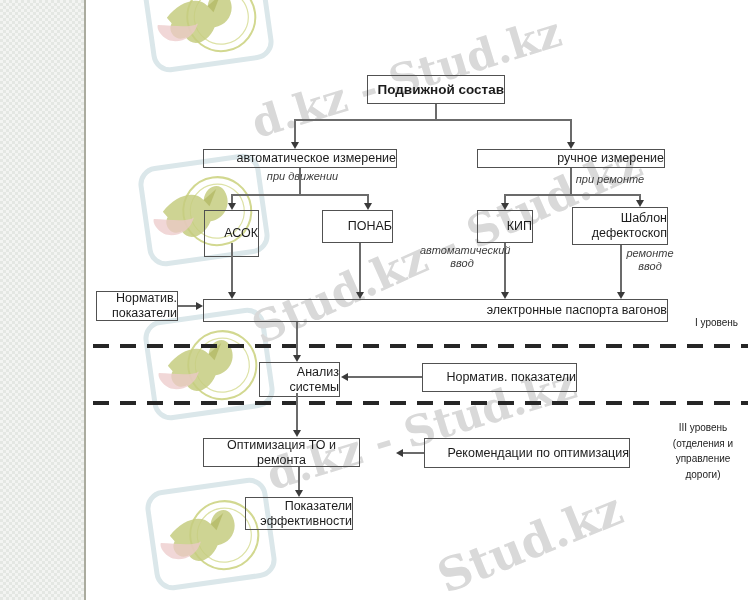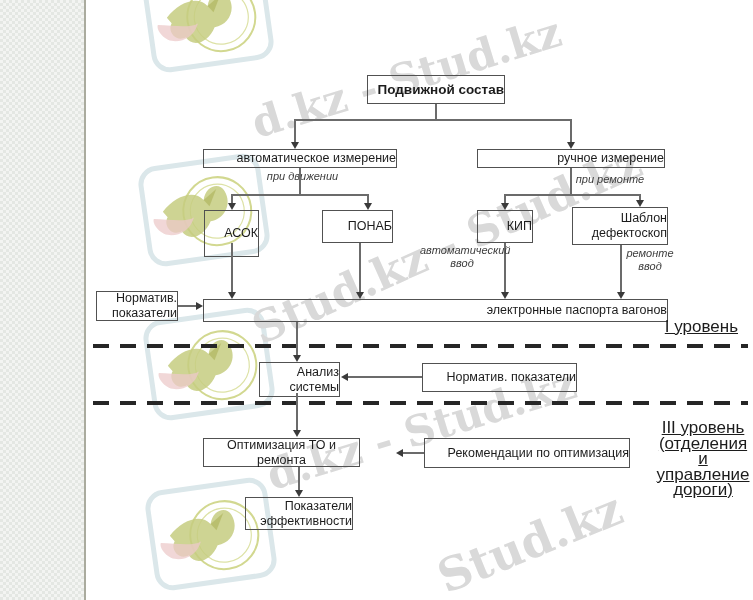"I уровень" .lvl { font-size: 17px -> 10px; text-decoration: underline -> none }
